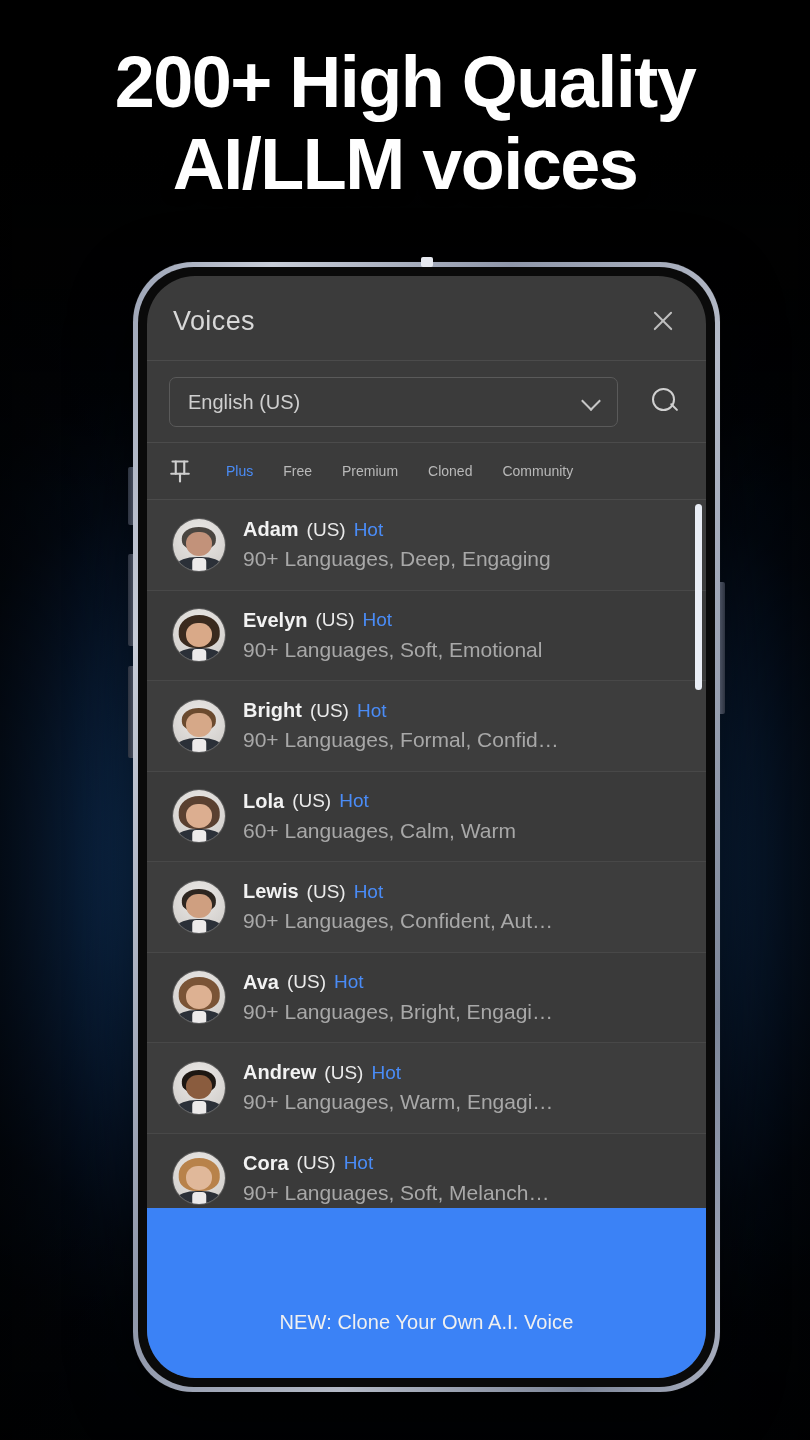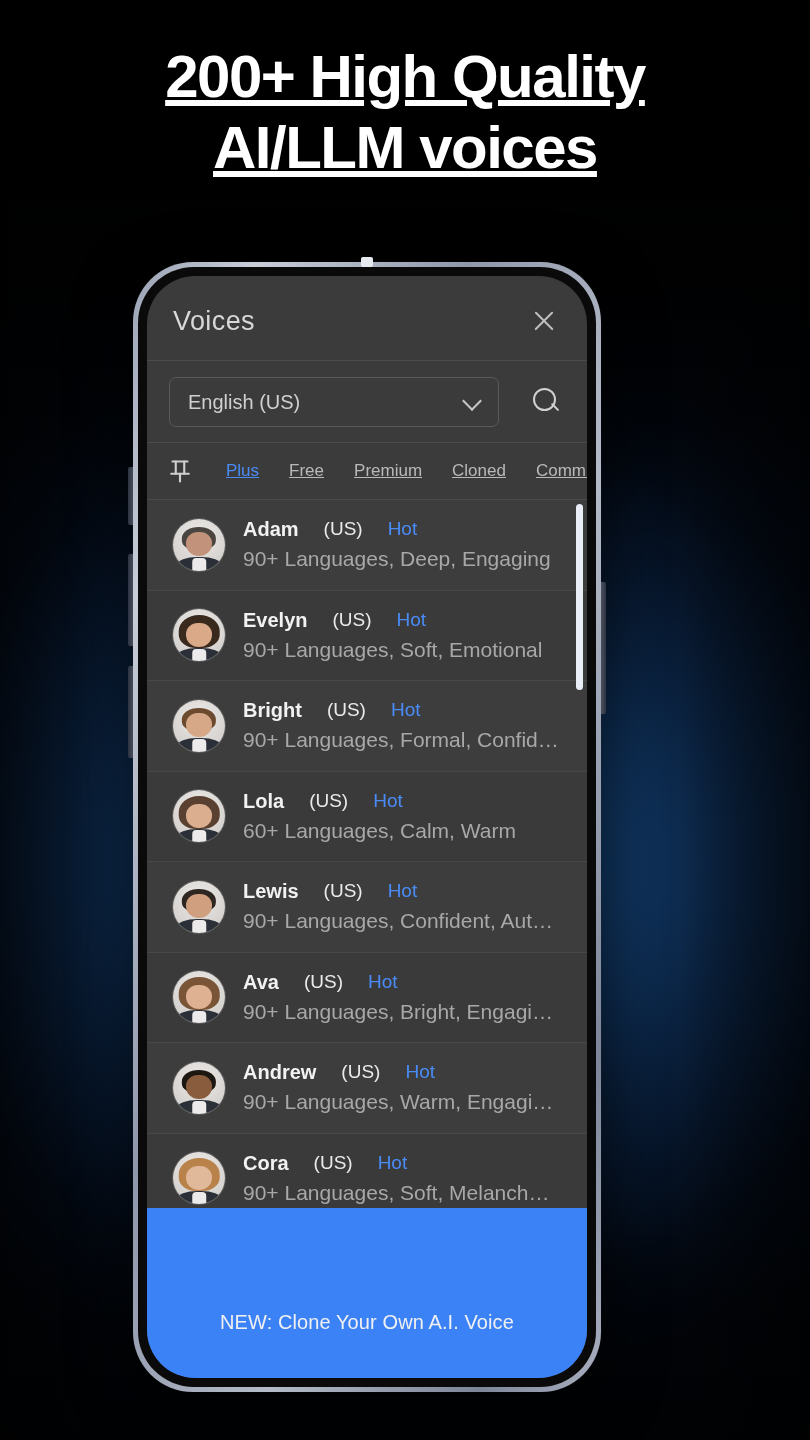"200+ High Quality" .headline { font-size: 60px -> 72px; text-decoration: underline -> none }
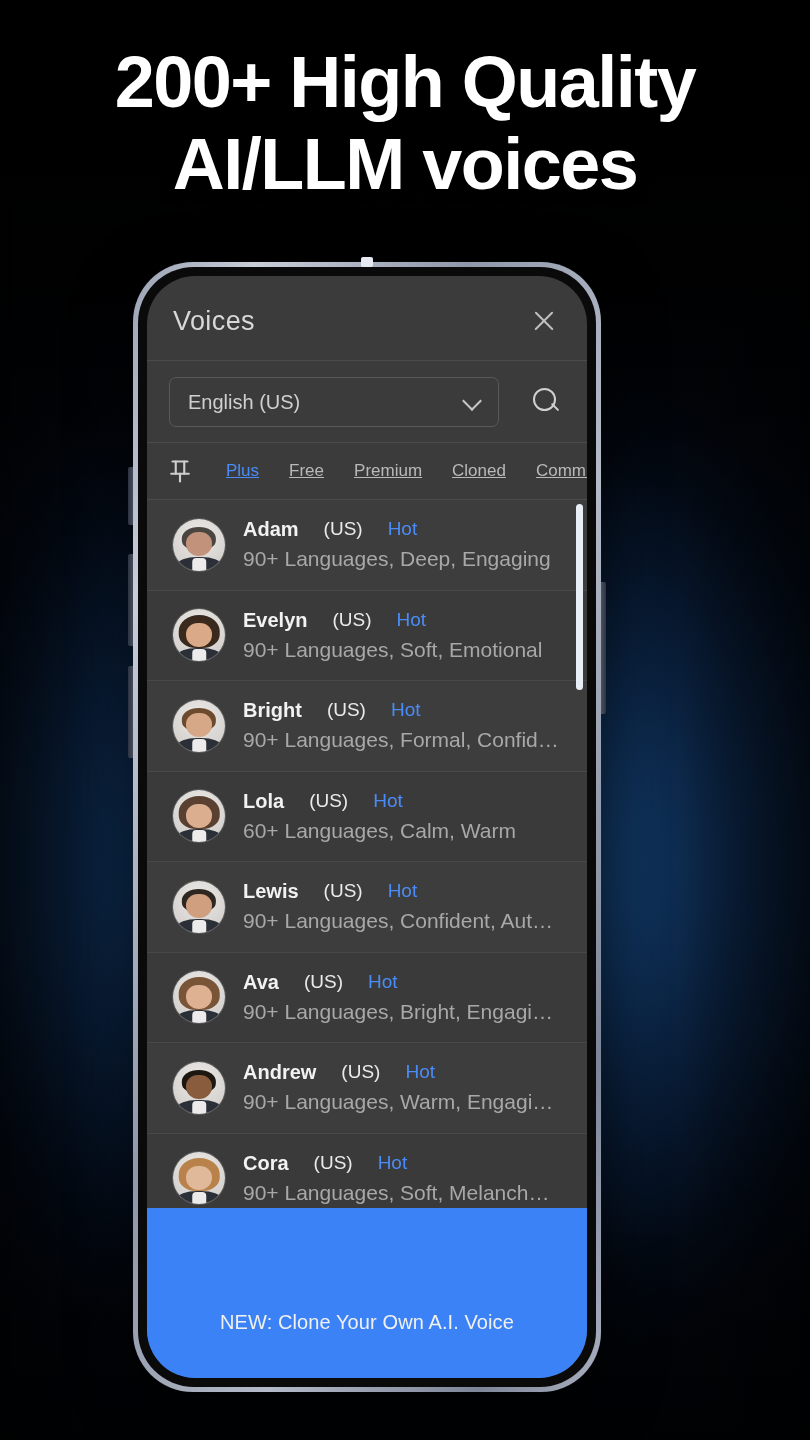"Voices" .phone { width: 468px -> 587px }
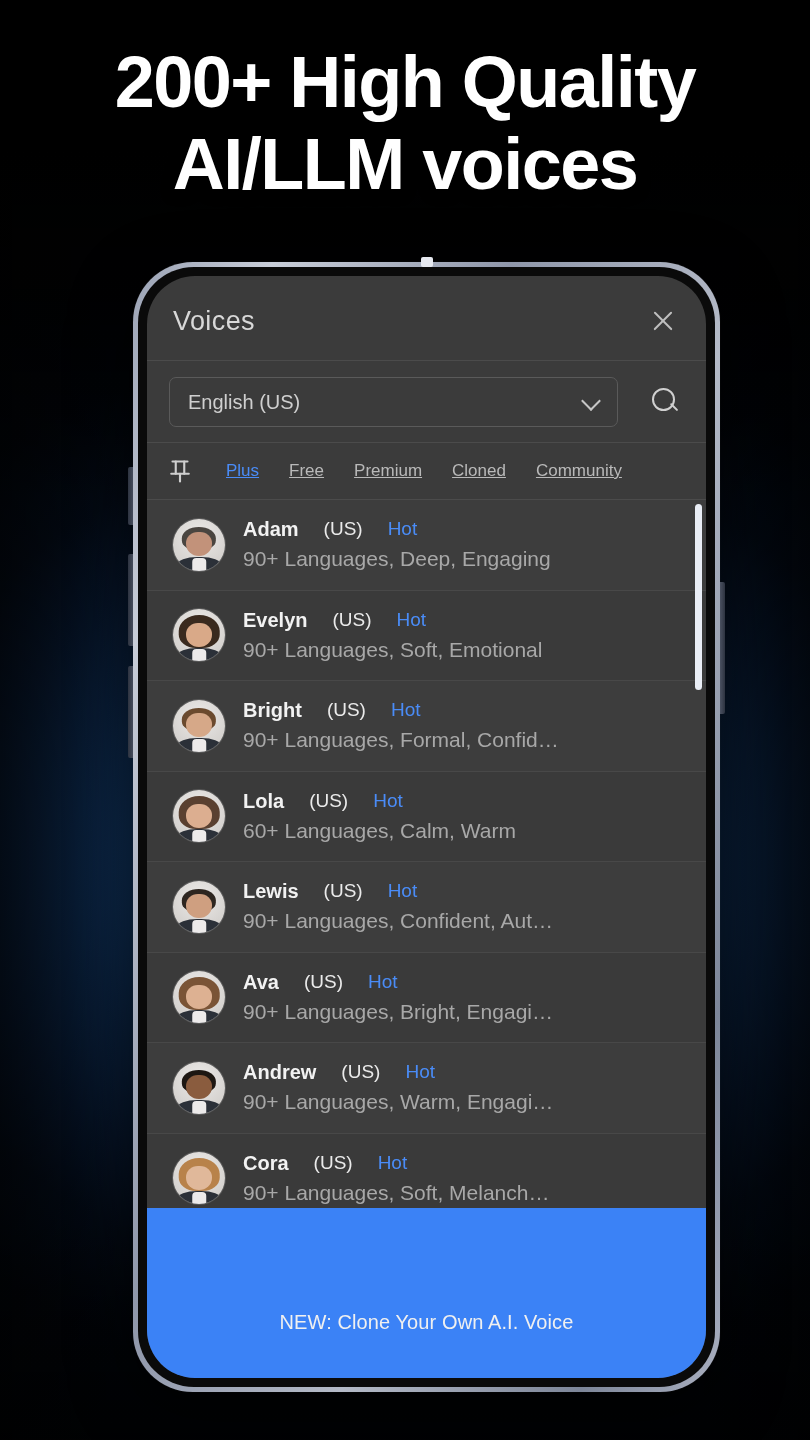"Plus" .tab { font-size: 17px -> 14px; text-decoration: underline -> none }
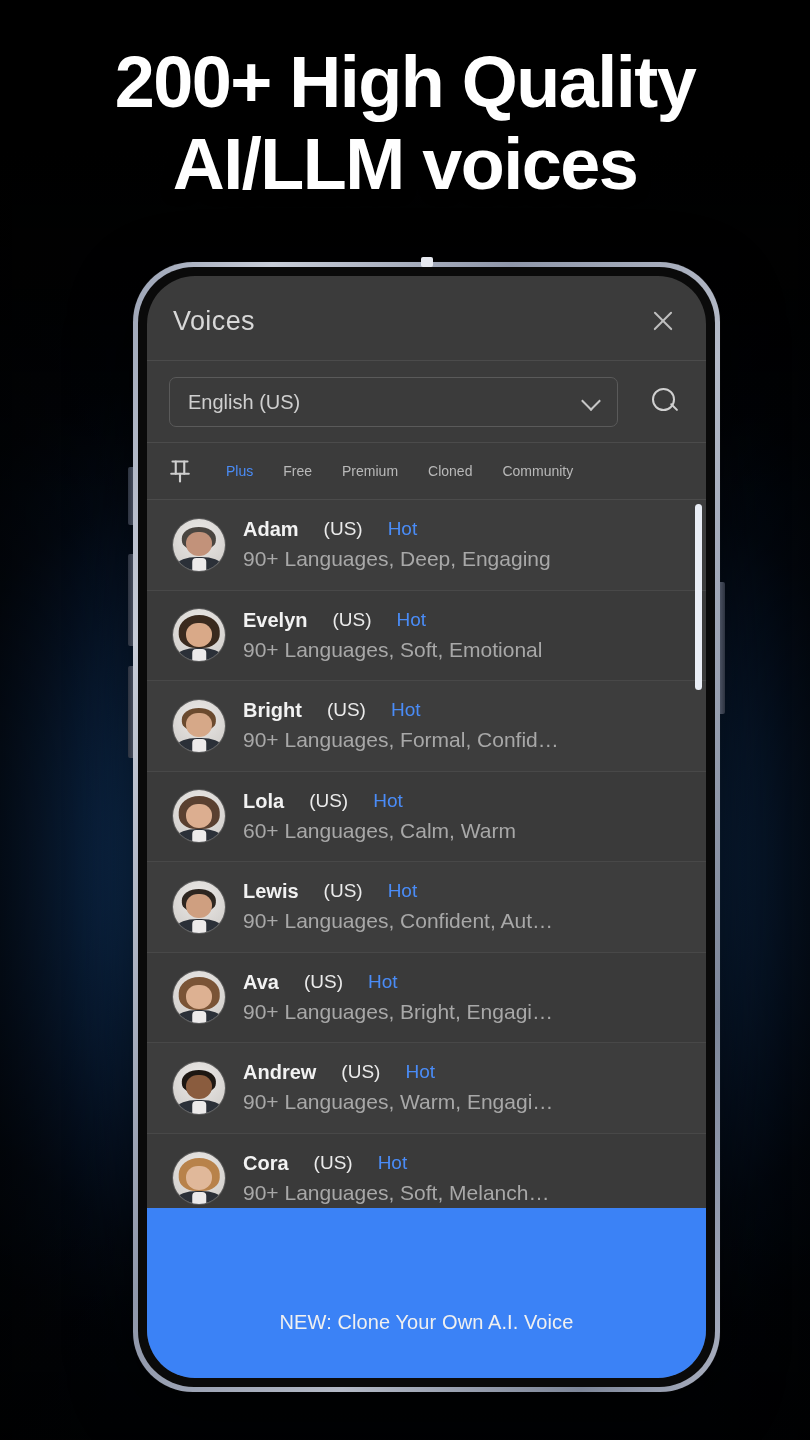"Adam" .row-title { align-items: flex-start -> center; gap: 25px -> 8px }
